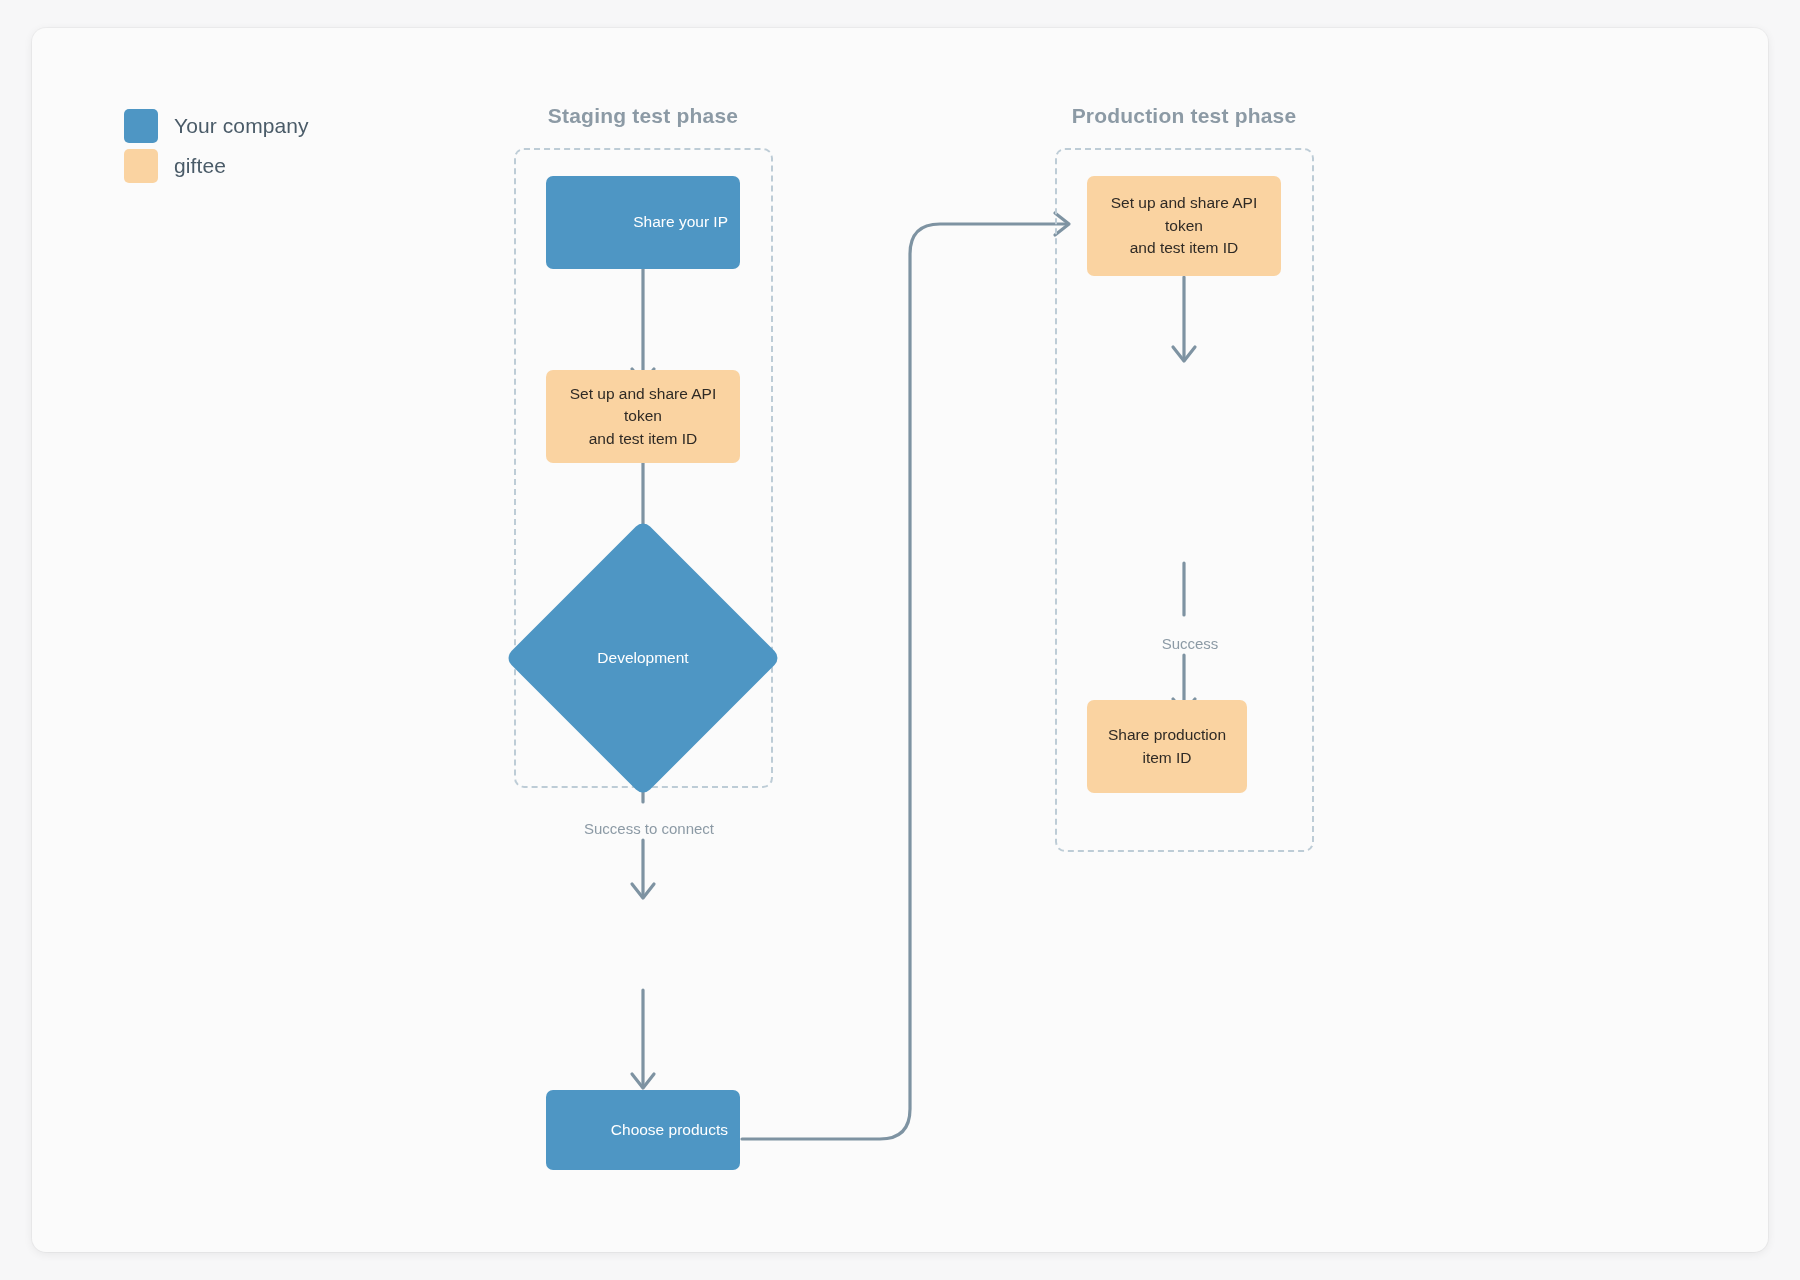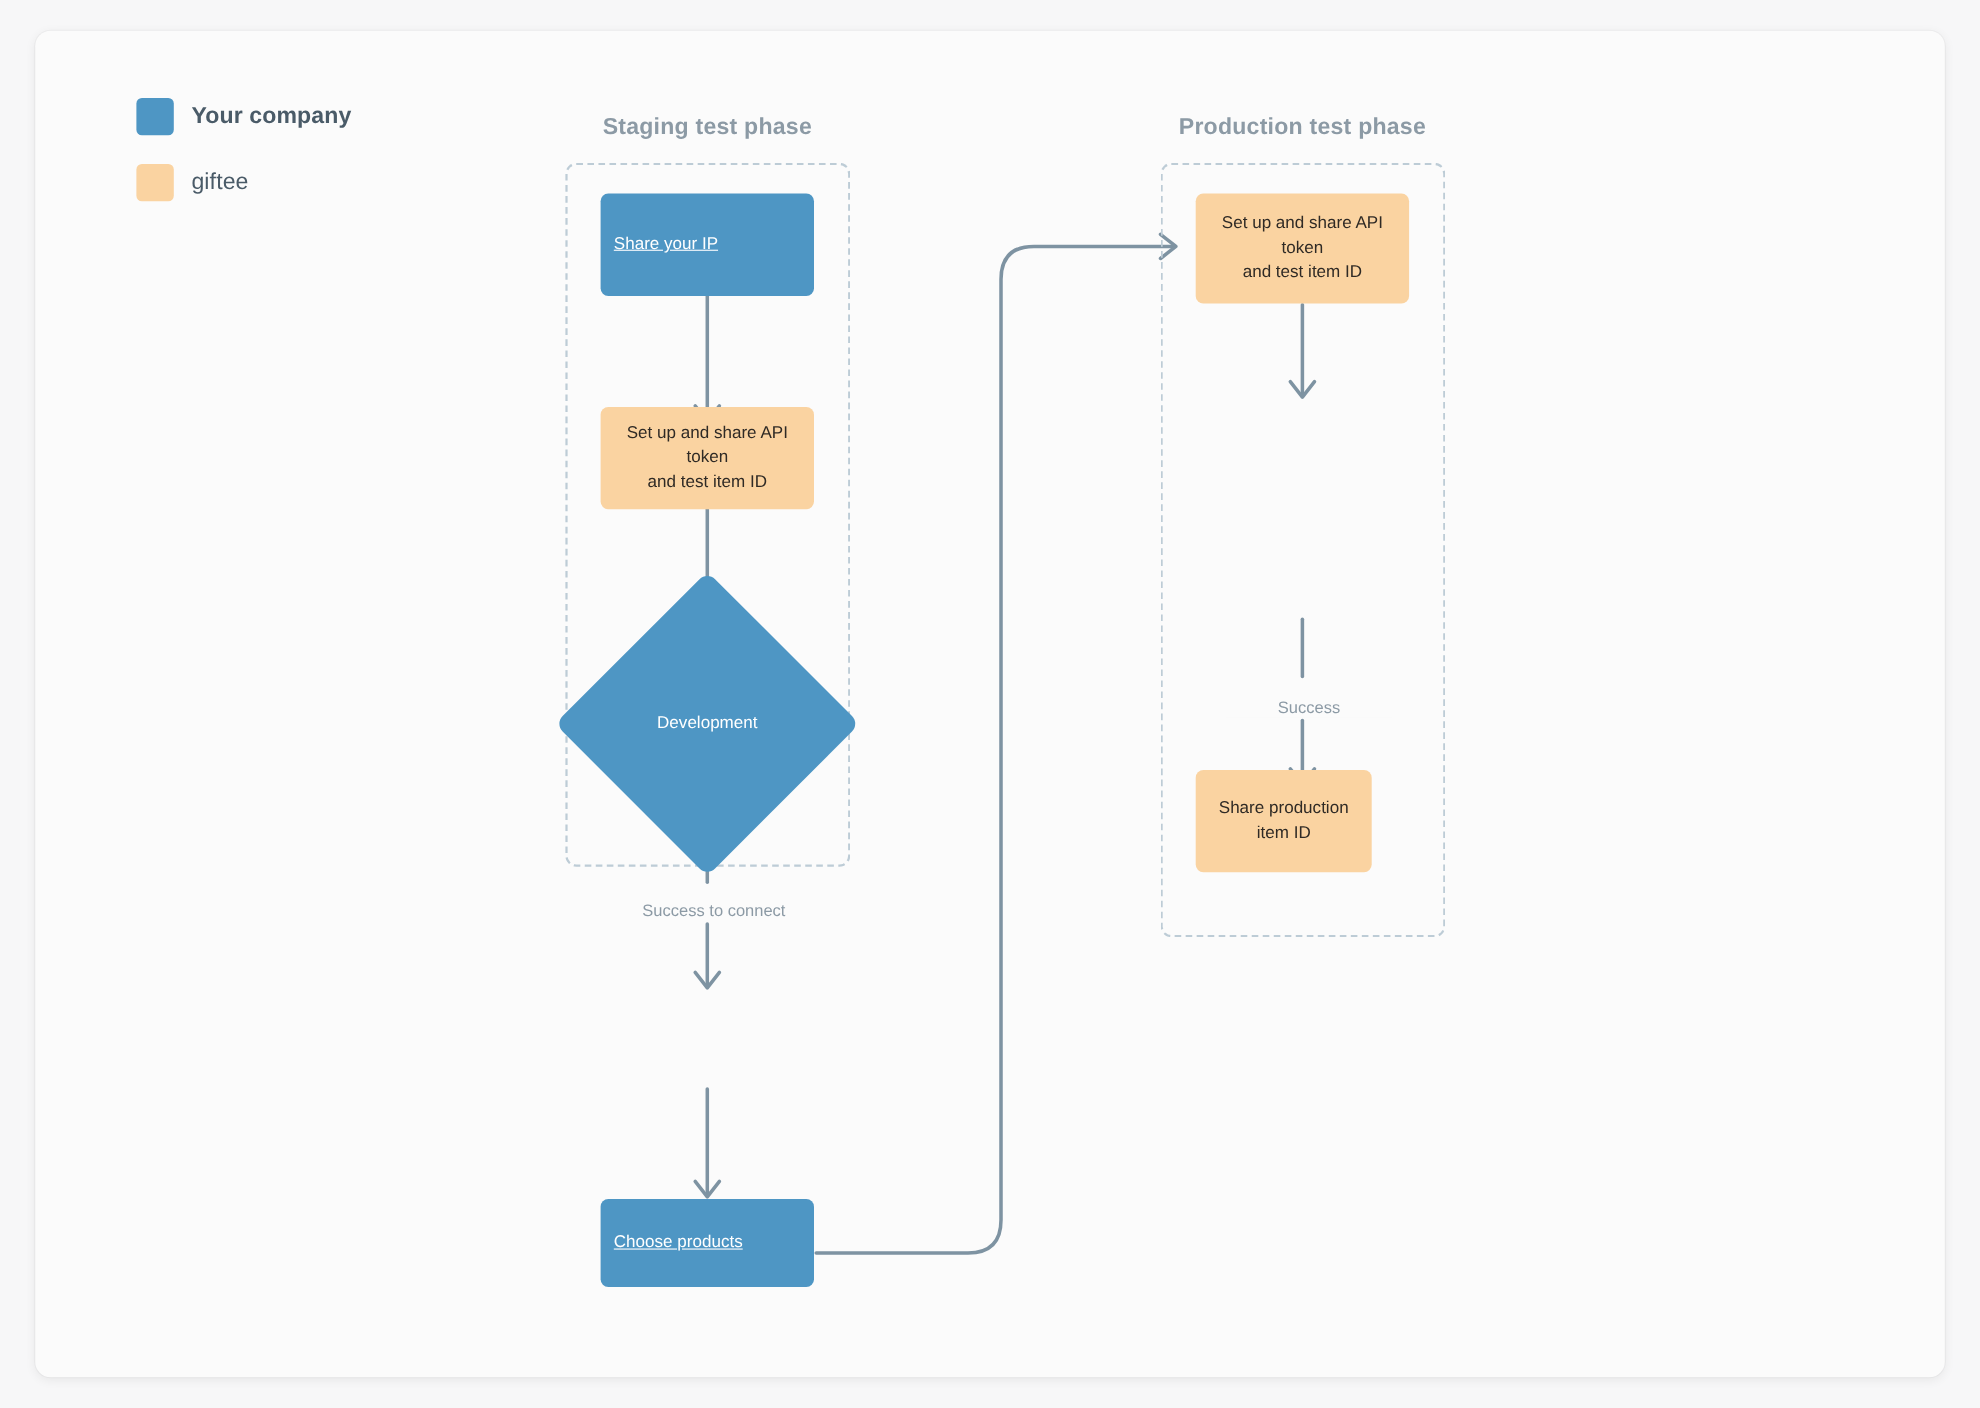"Your company" div.legend-row { font-weight: bold -> none; top: 89px -> 109px }
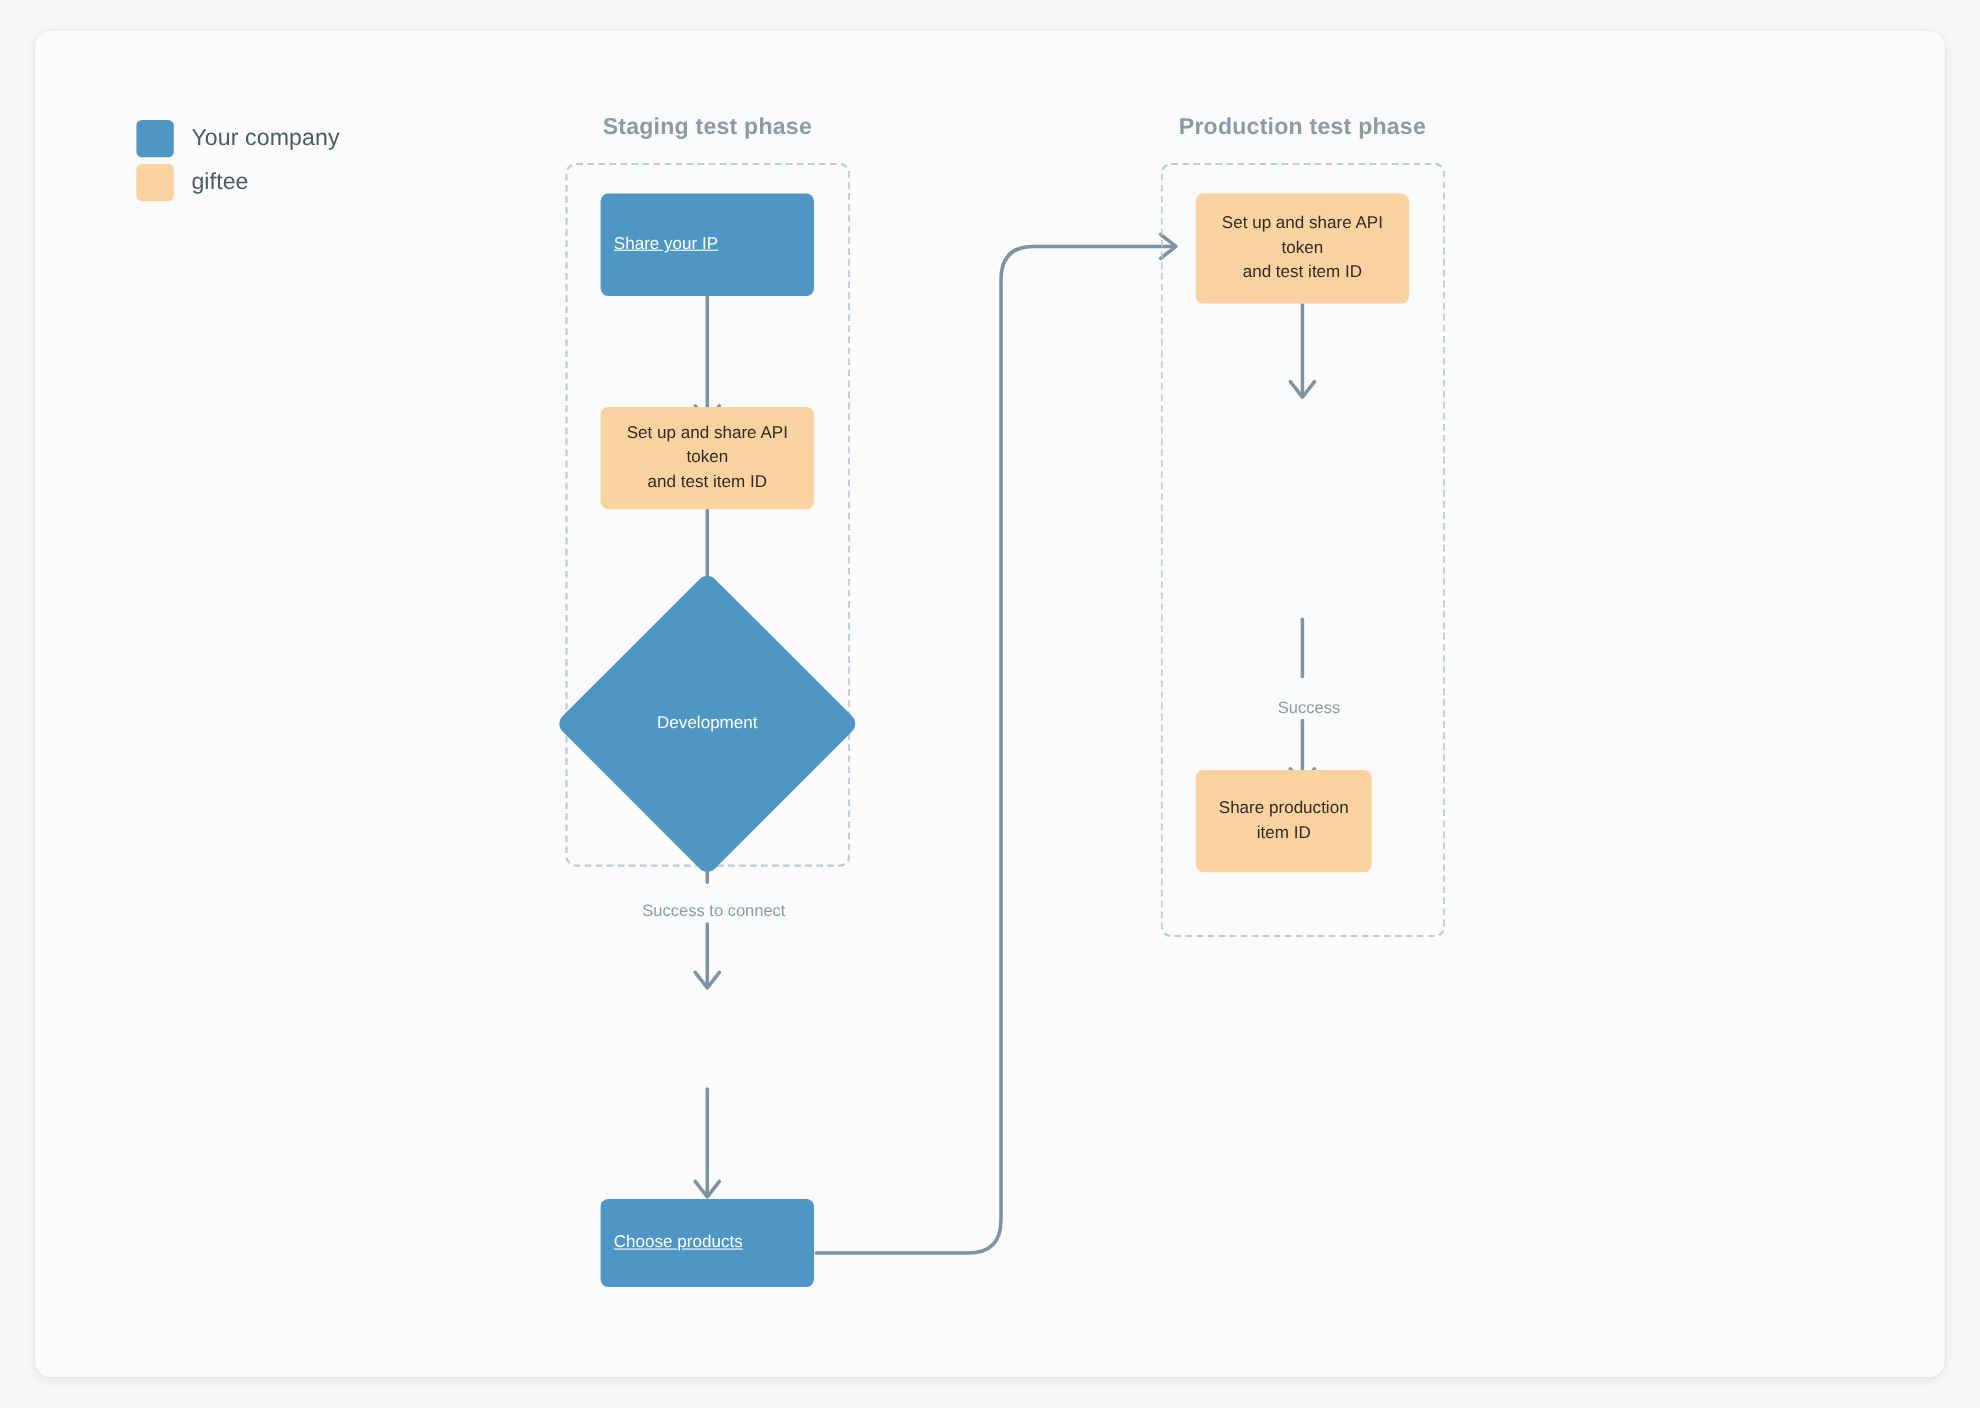"Set up and share API" .node { justify-content: flex-start -> flex-end }
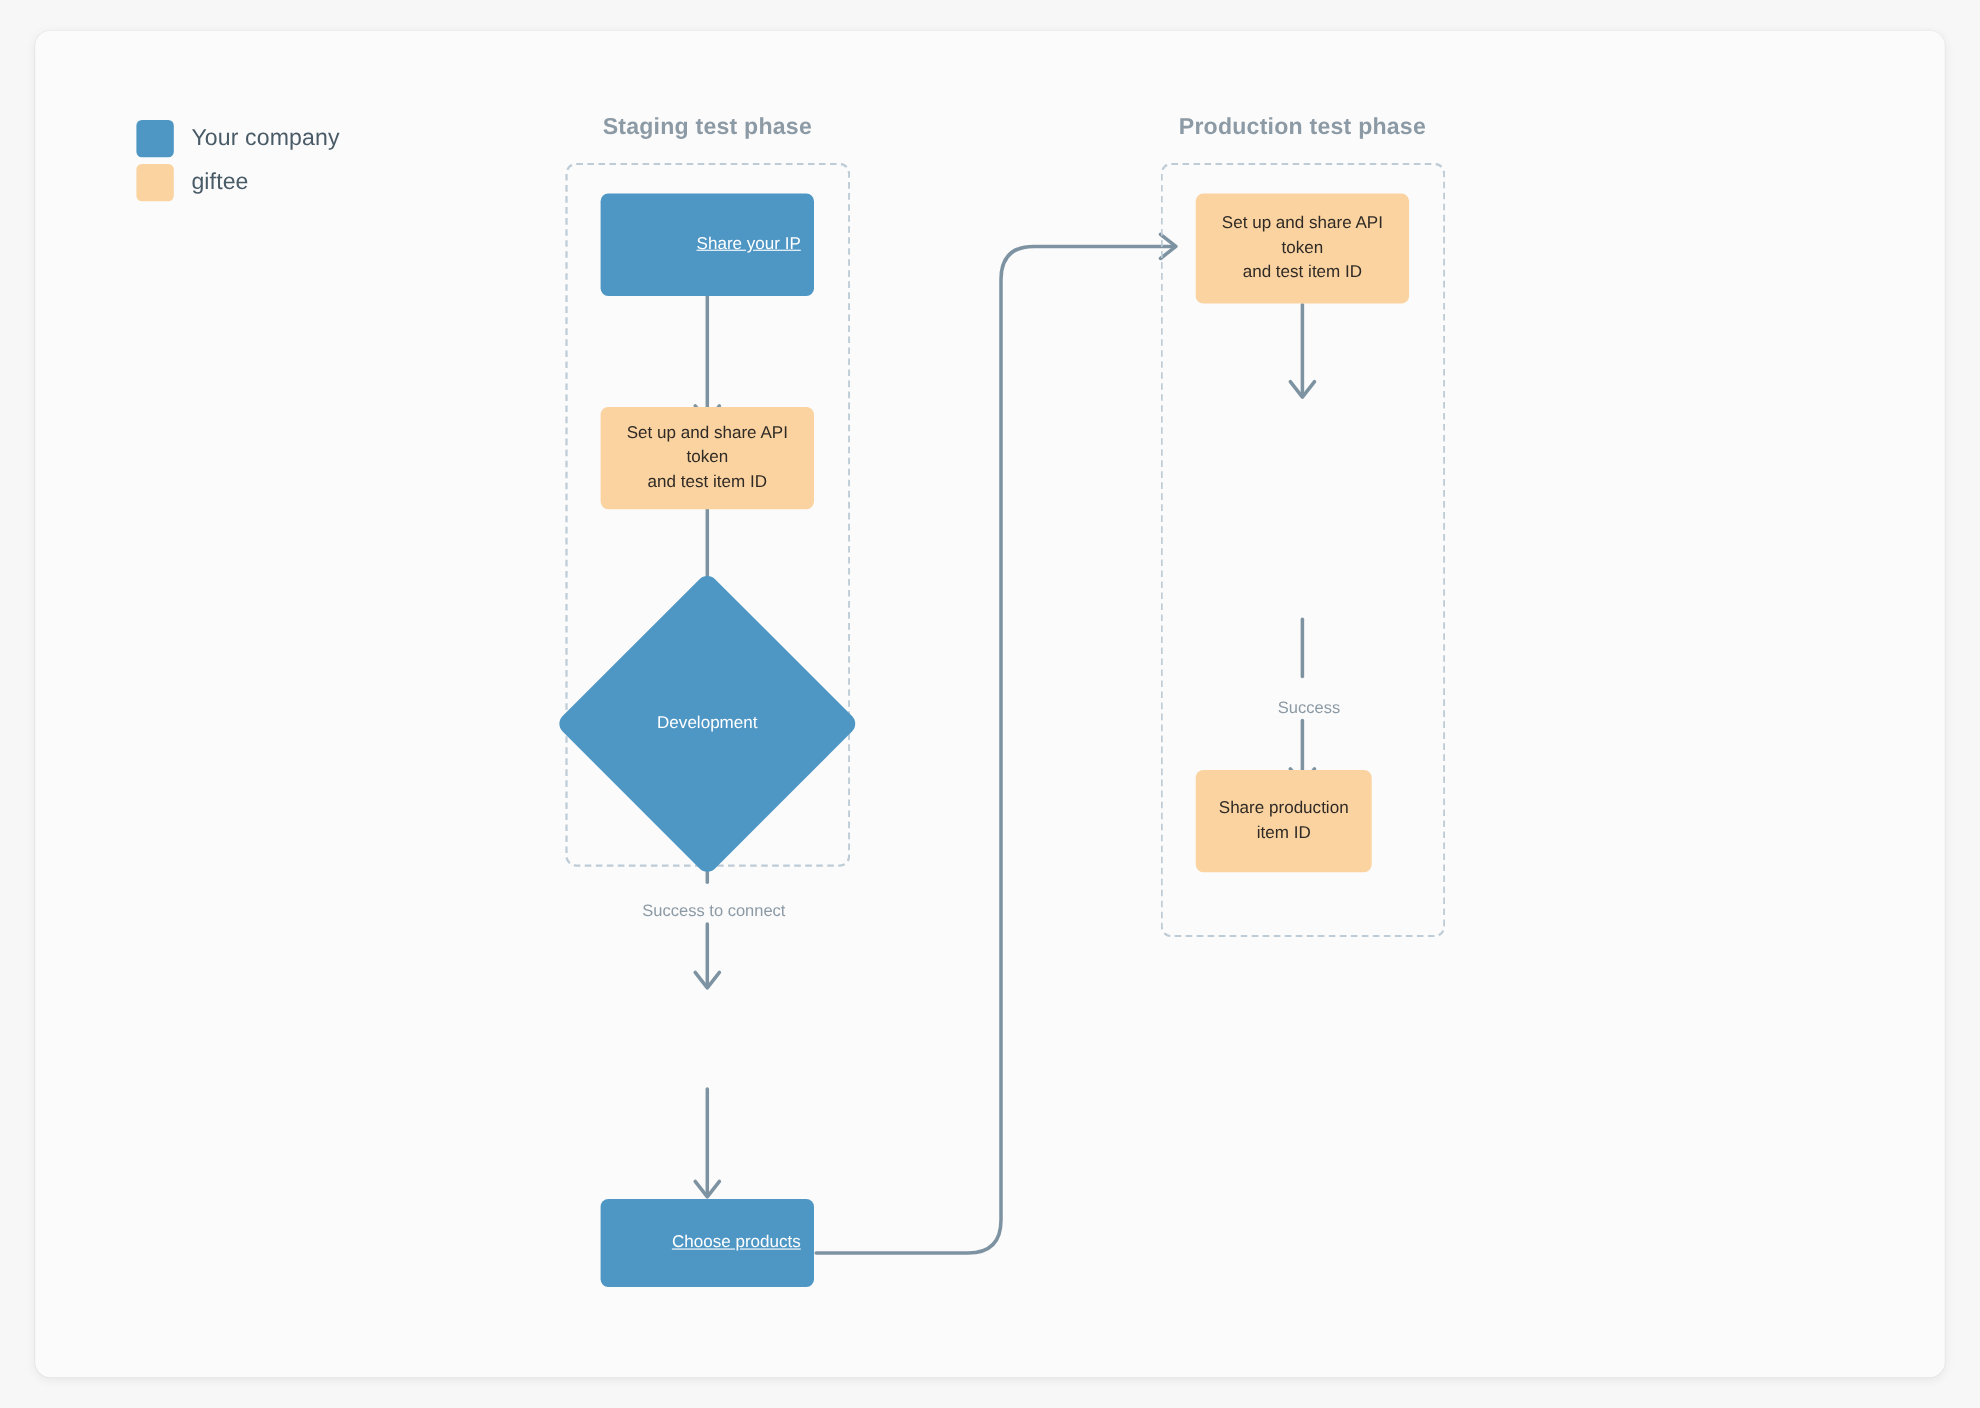"Share your IP" .node-blue { text-decoration: underline -> none }
